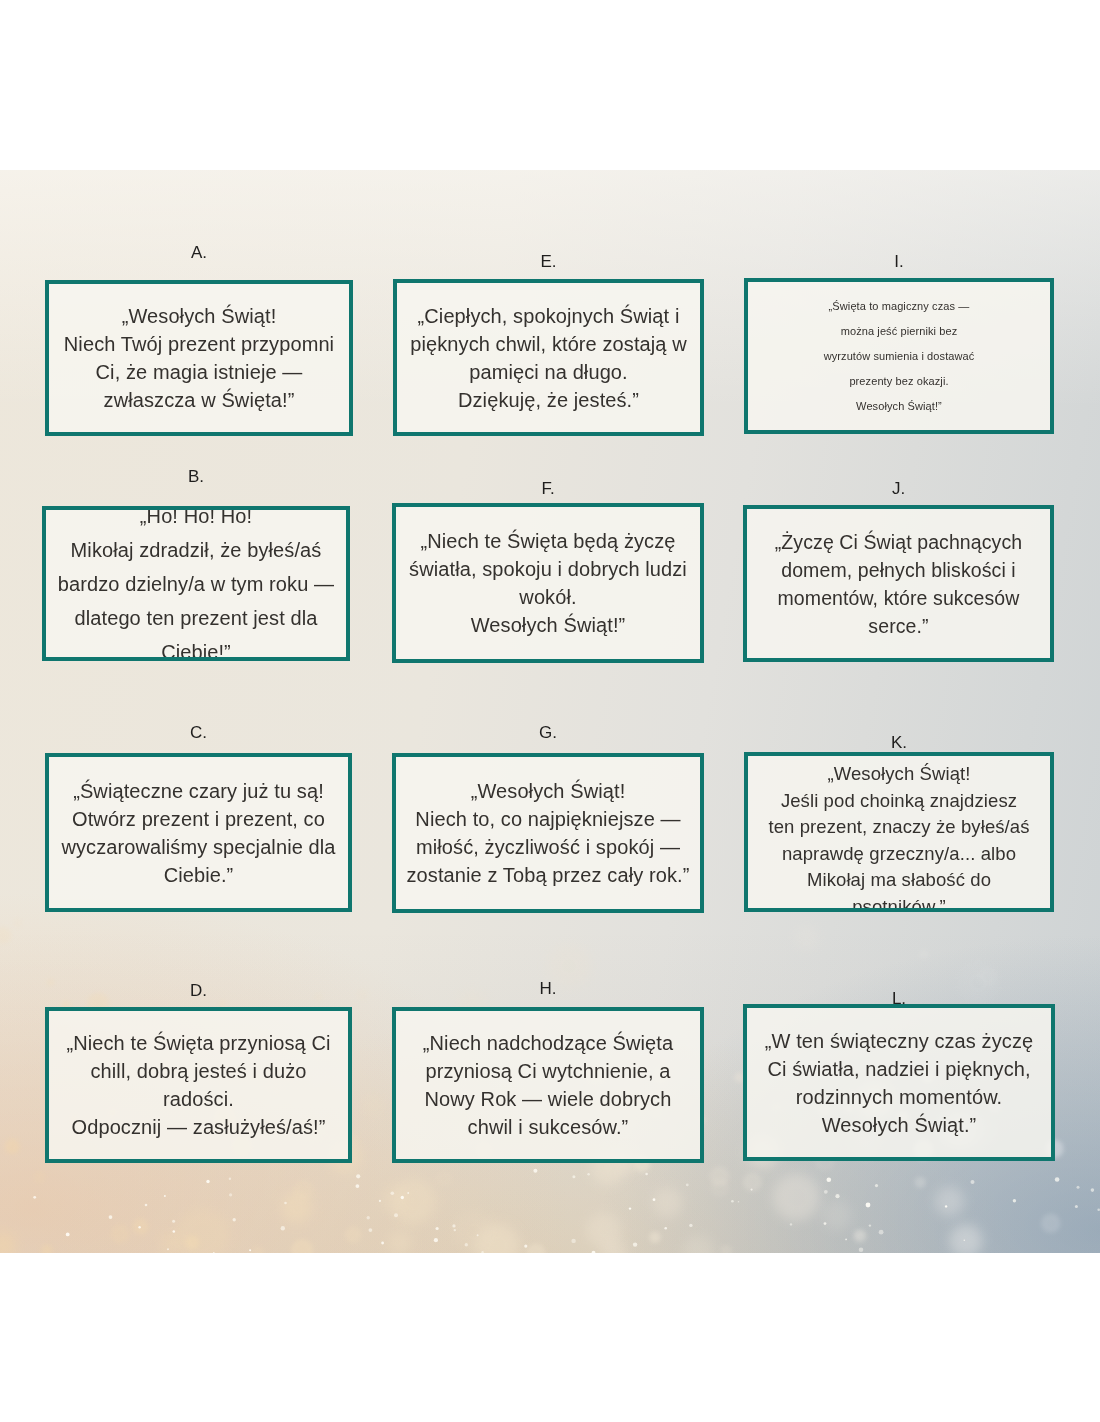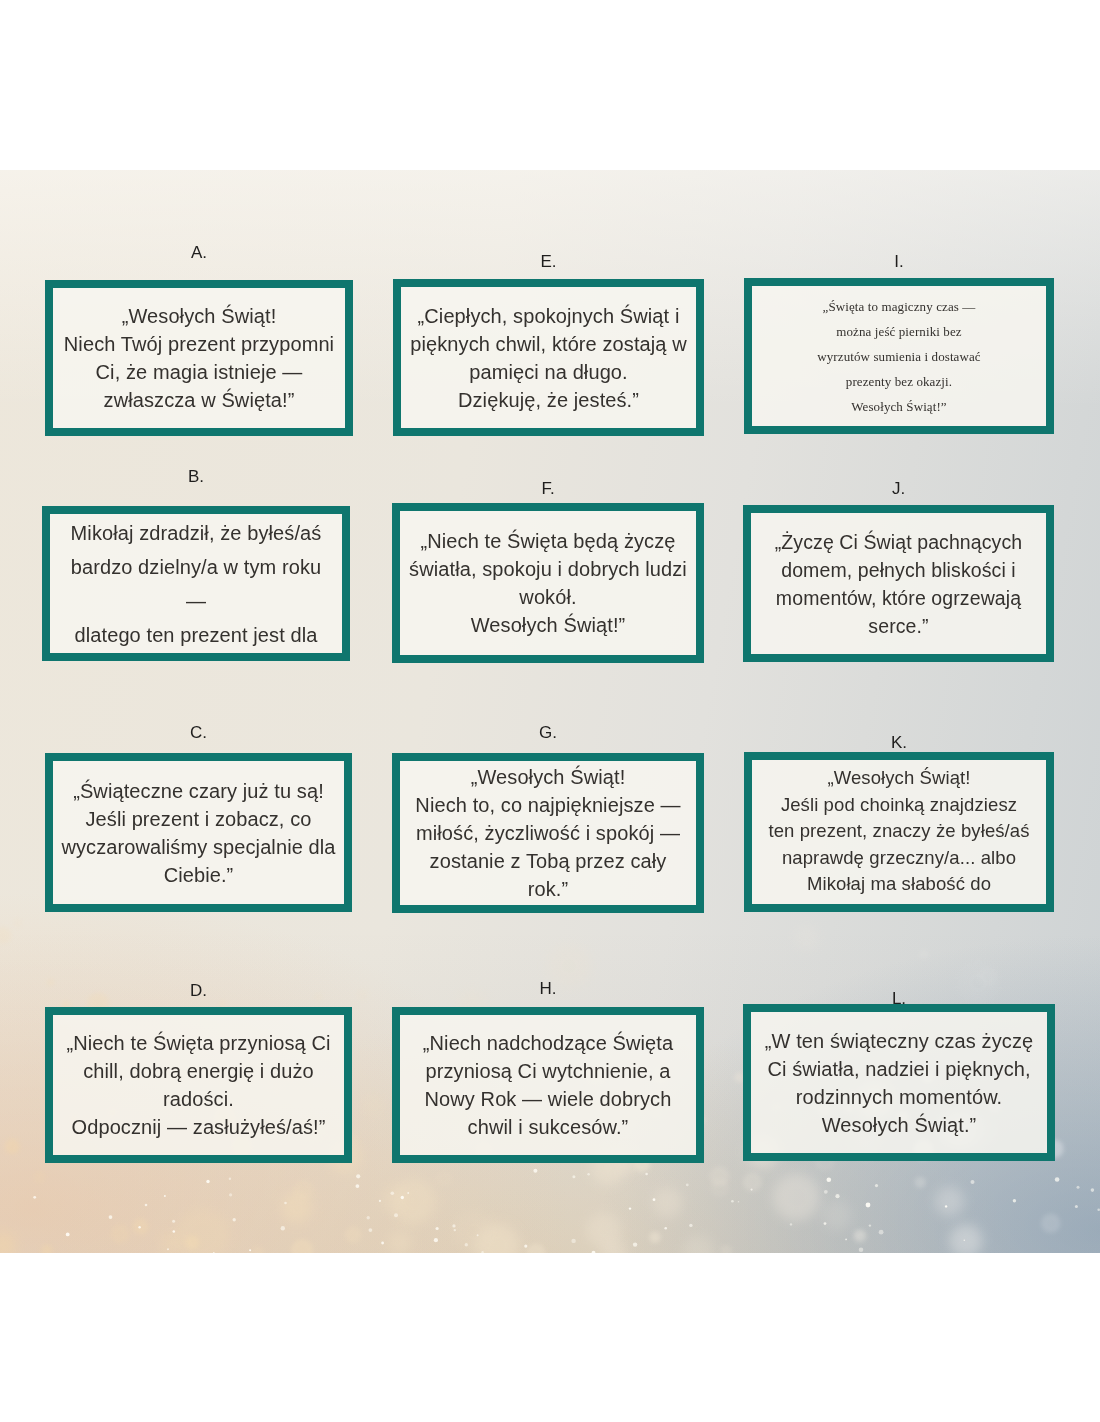"„Wesołych Świąt!" .card-box { border: 8px solid #0f766e -> 4px solid #0f766e }
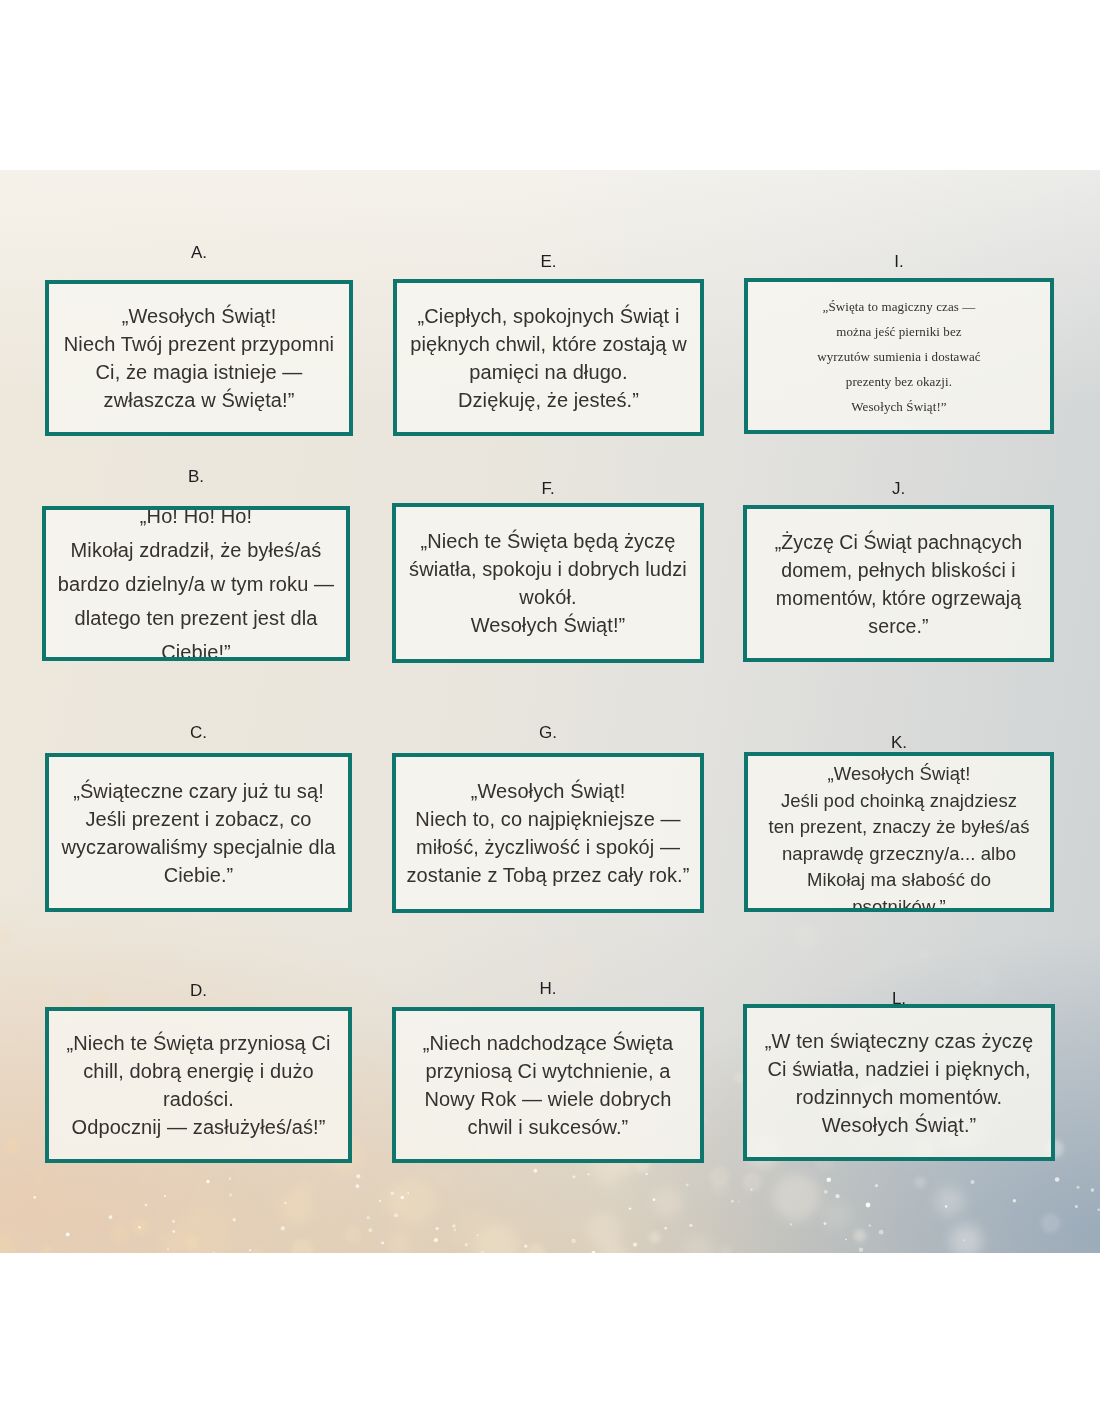"„Święta to magiczny czas —" .card-i .quote-text { font-family: Liberation Serif, serif -> none; font-size: 13px -> 11px }
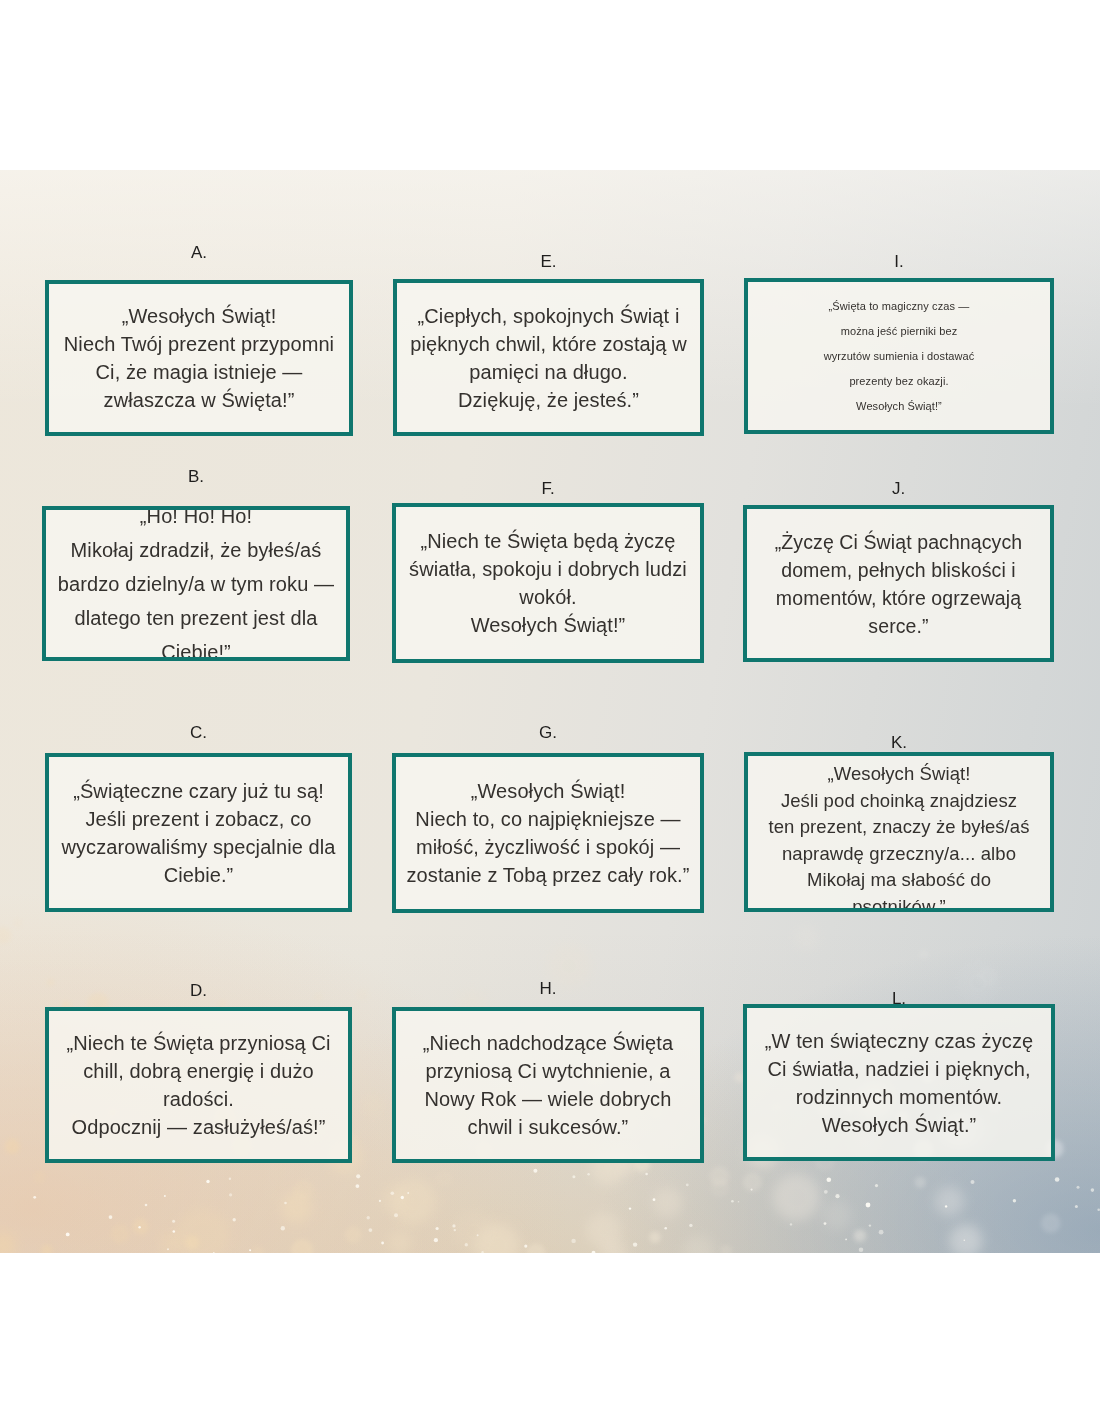"„Życzę Ci Świąt pachnących" div.quote-text { text: ogrzewają -> sukcesów }
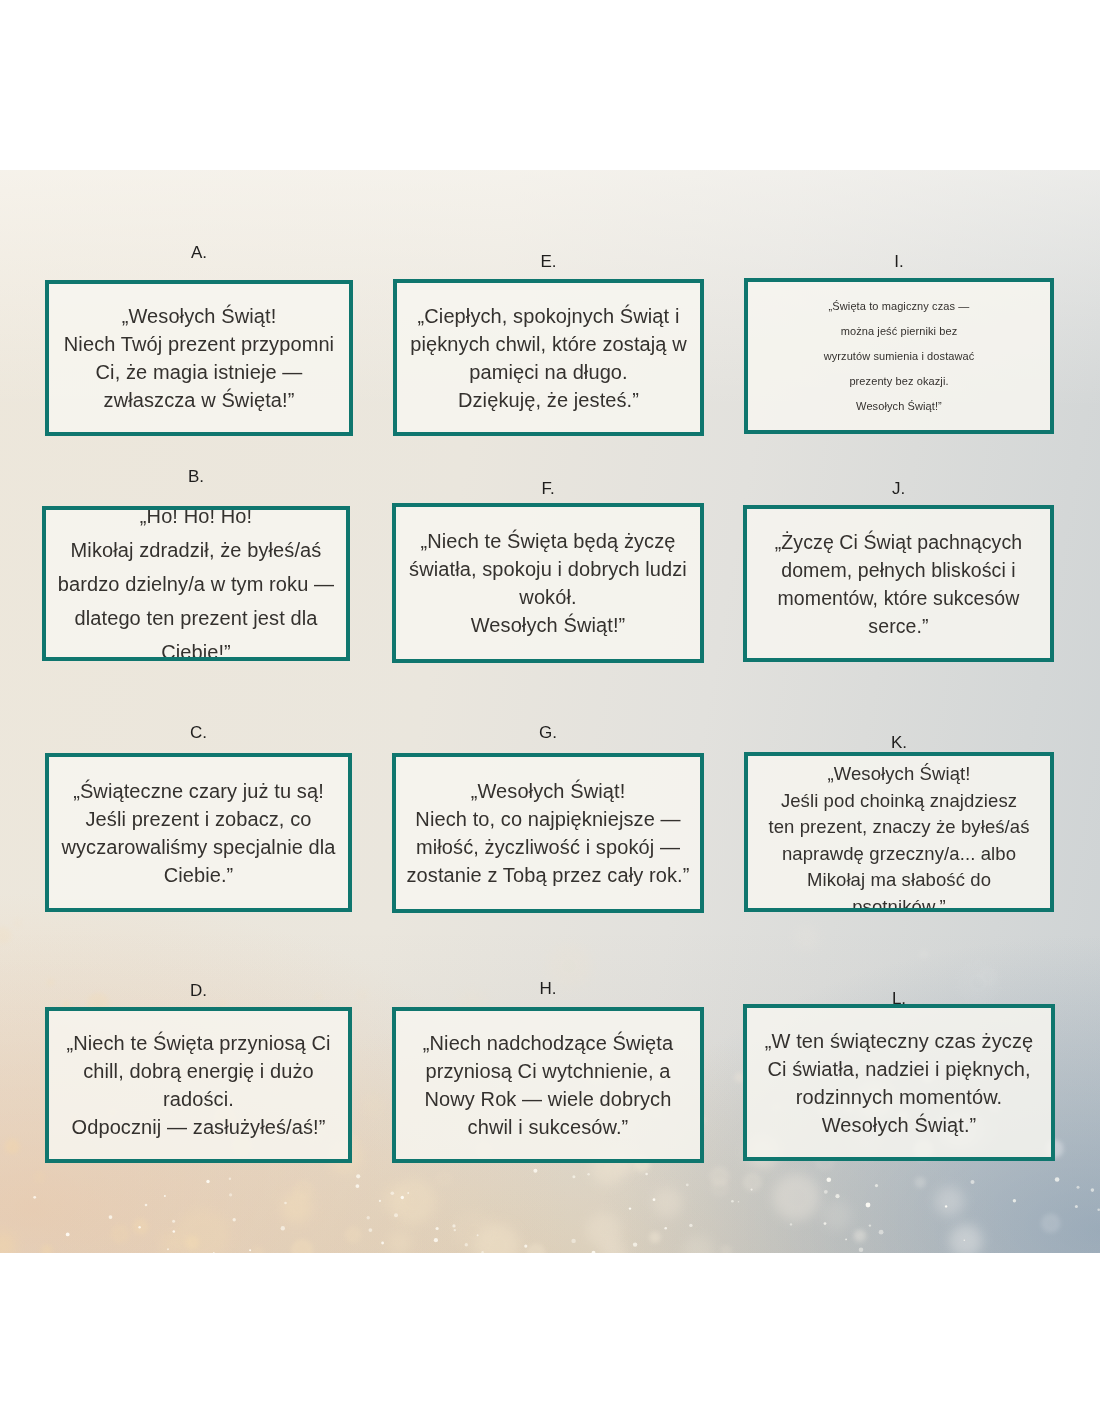"„Świąteczne czary już tu są!" div.quote-text { text: Jeśli prezent i zobacz -> Otwórz prezent i prezent }
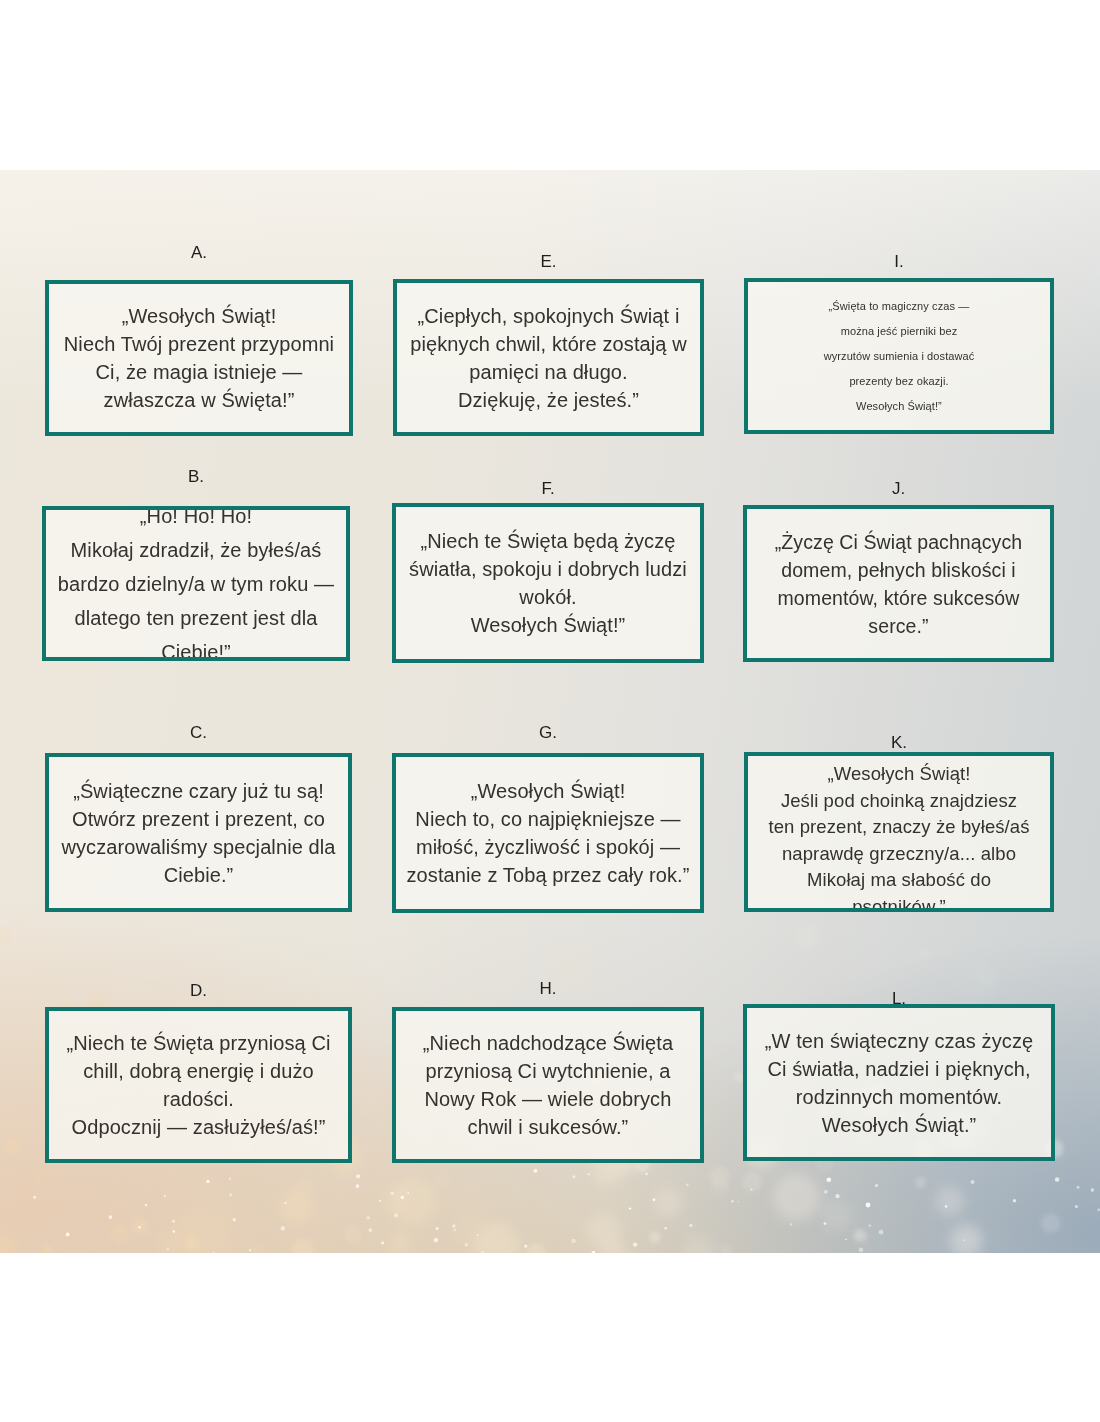"„Niech te Święta przyniosą Ci" div.quote-text { text: energię -> jesteś }
